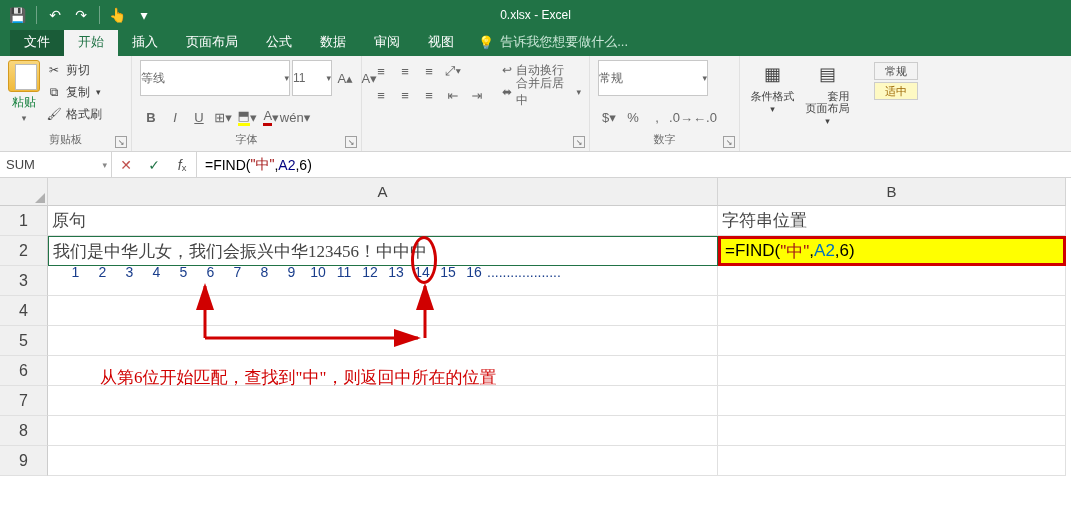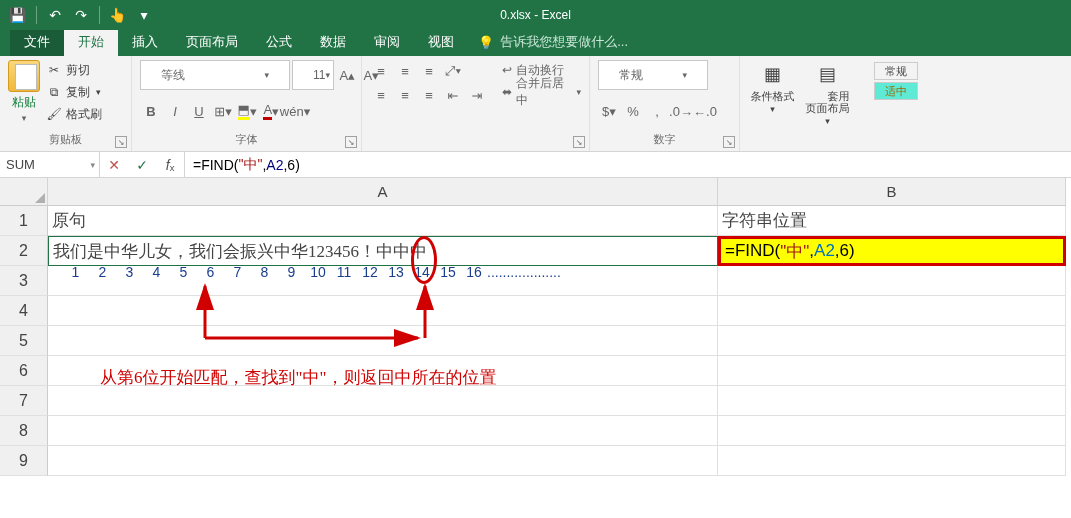"等线" .combo { height: 30px -> 36px; padding: 0 20px -> 0 0 }
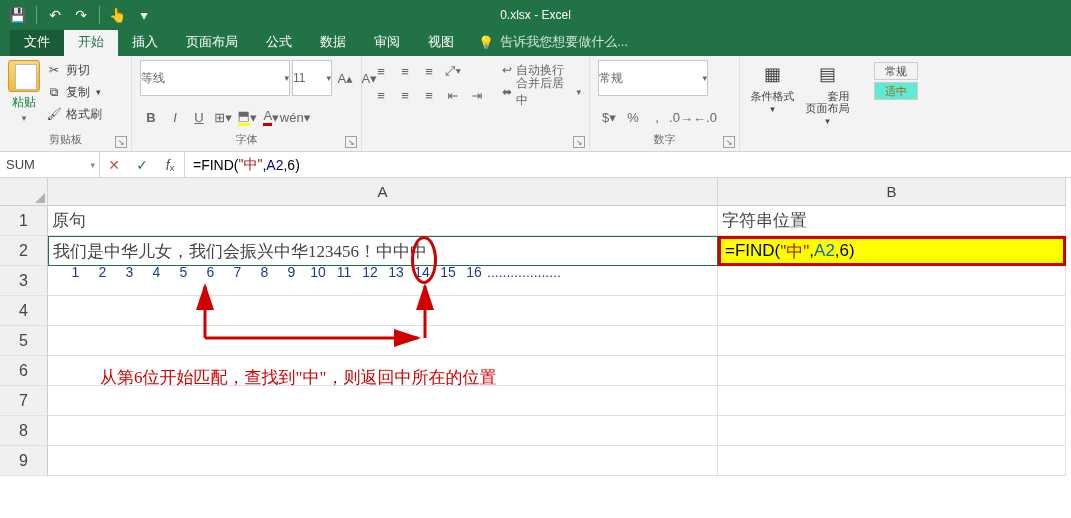"适中" div.csitem { background: #5eead4 -> #fef9c3 }
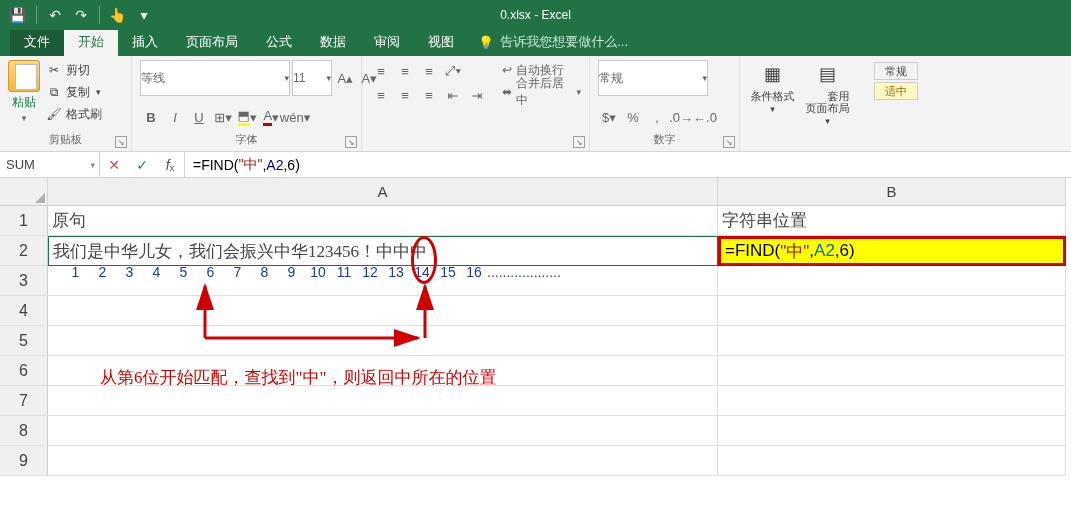"SUM" .namebox { width: 100px -> 112px }
